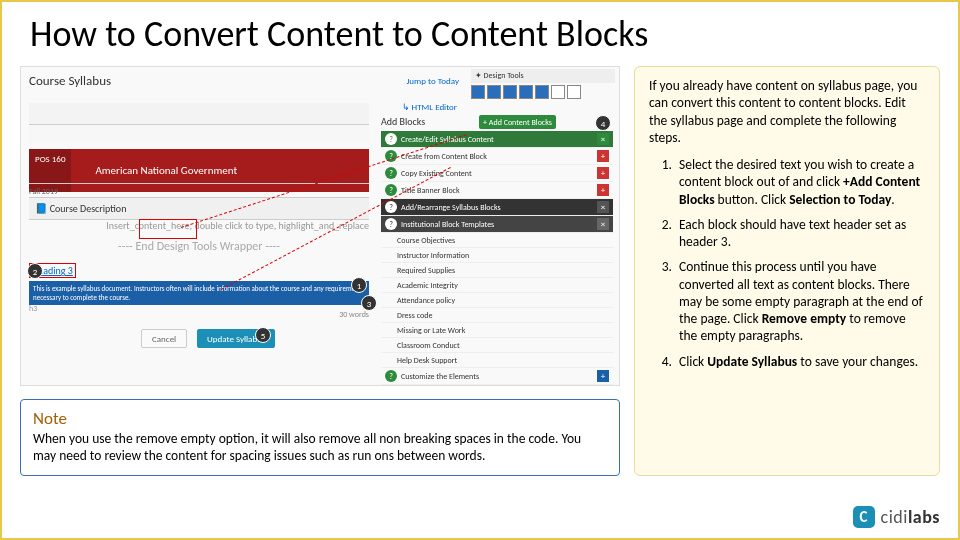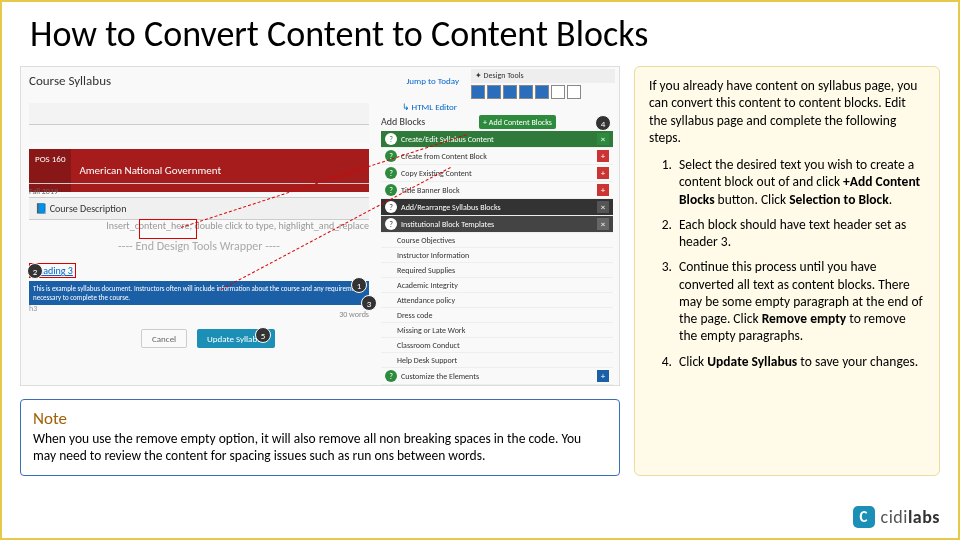"American National Government" .sp-course-banner .name { padding-left: 8px -> 24px }
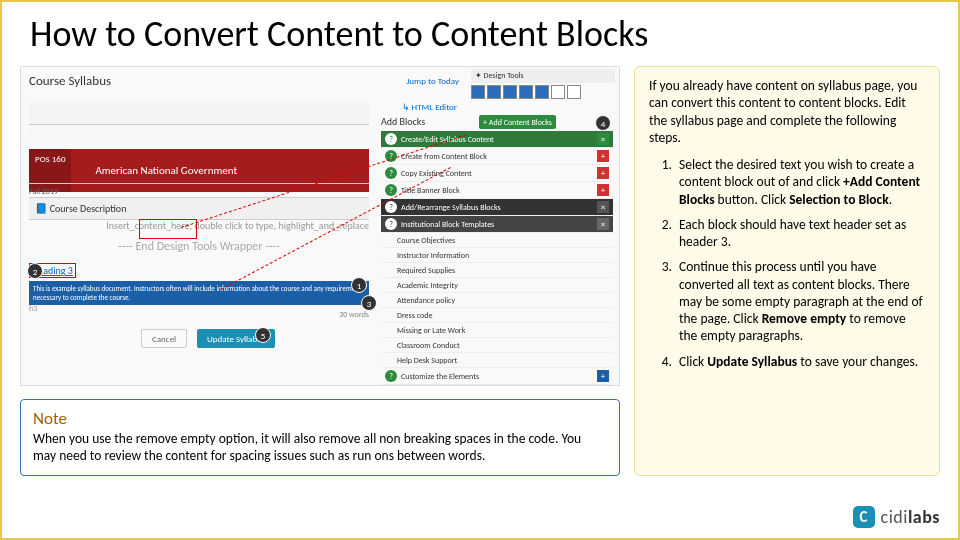"Selection to Block" b { text: Block -> Today }
